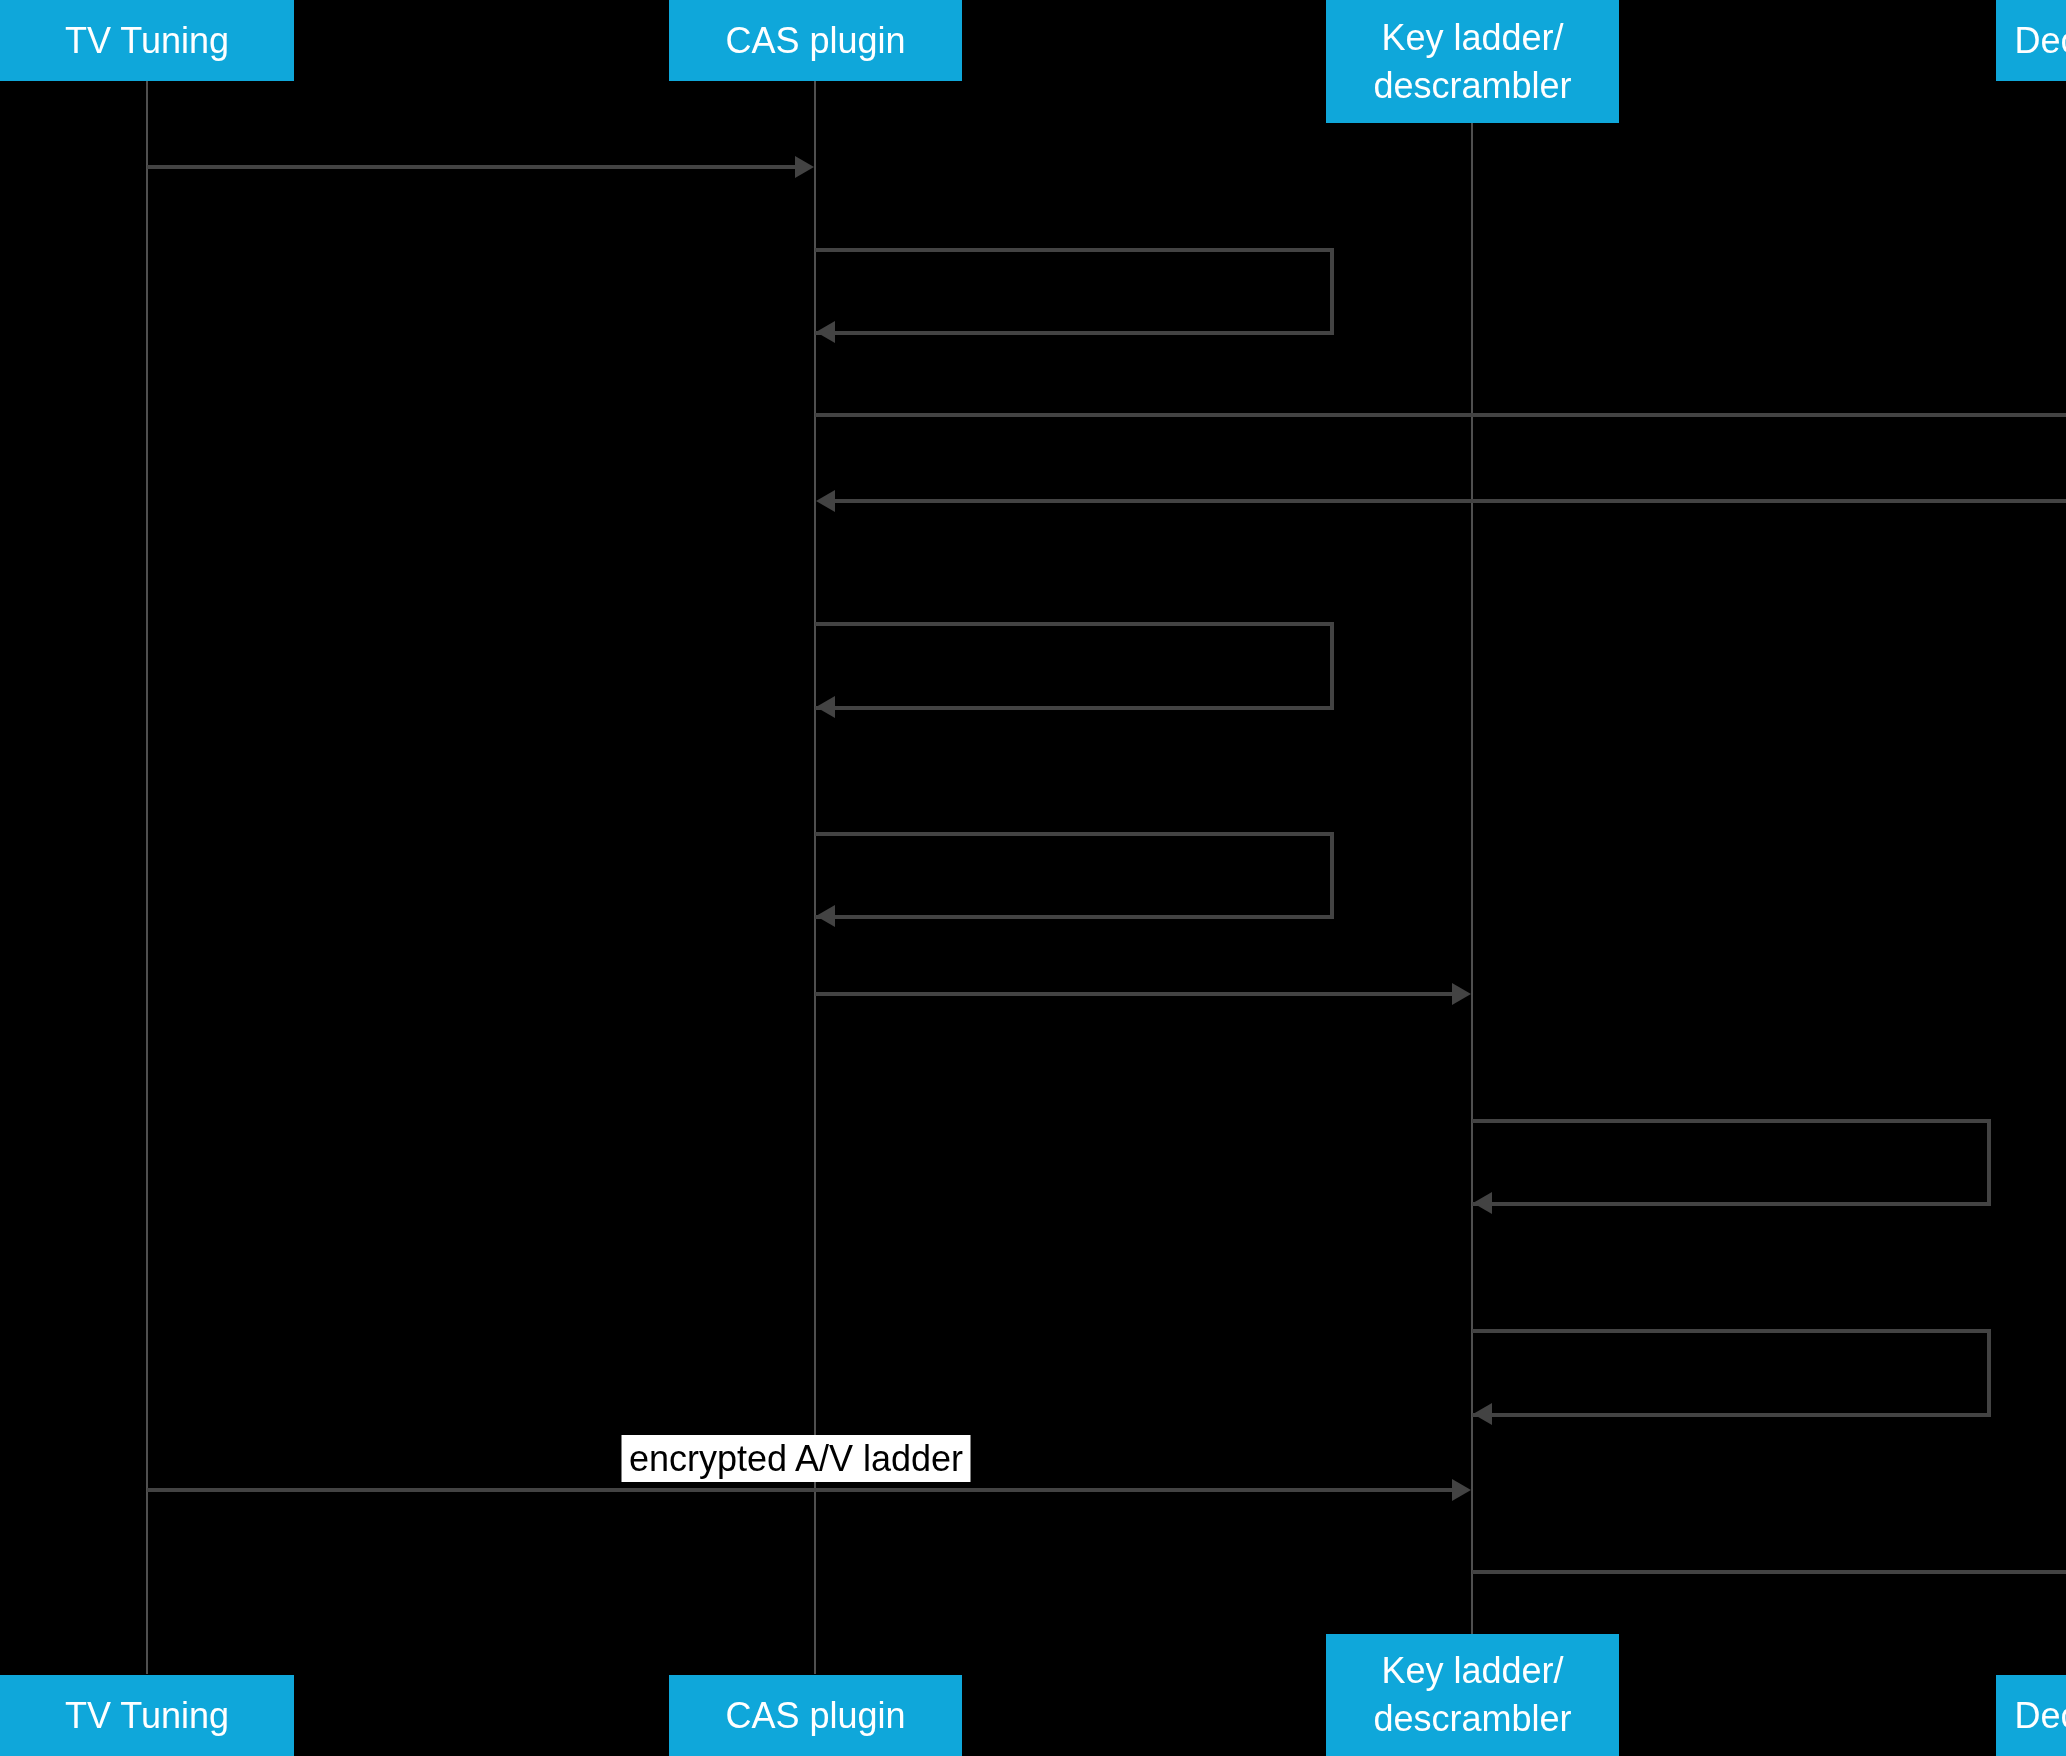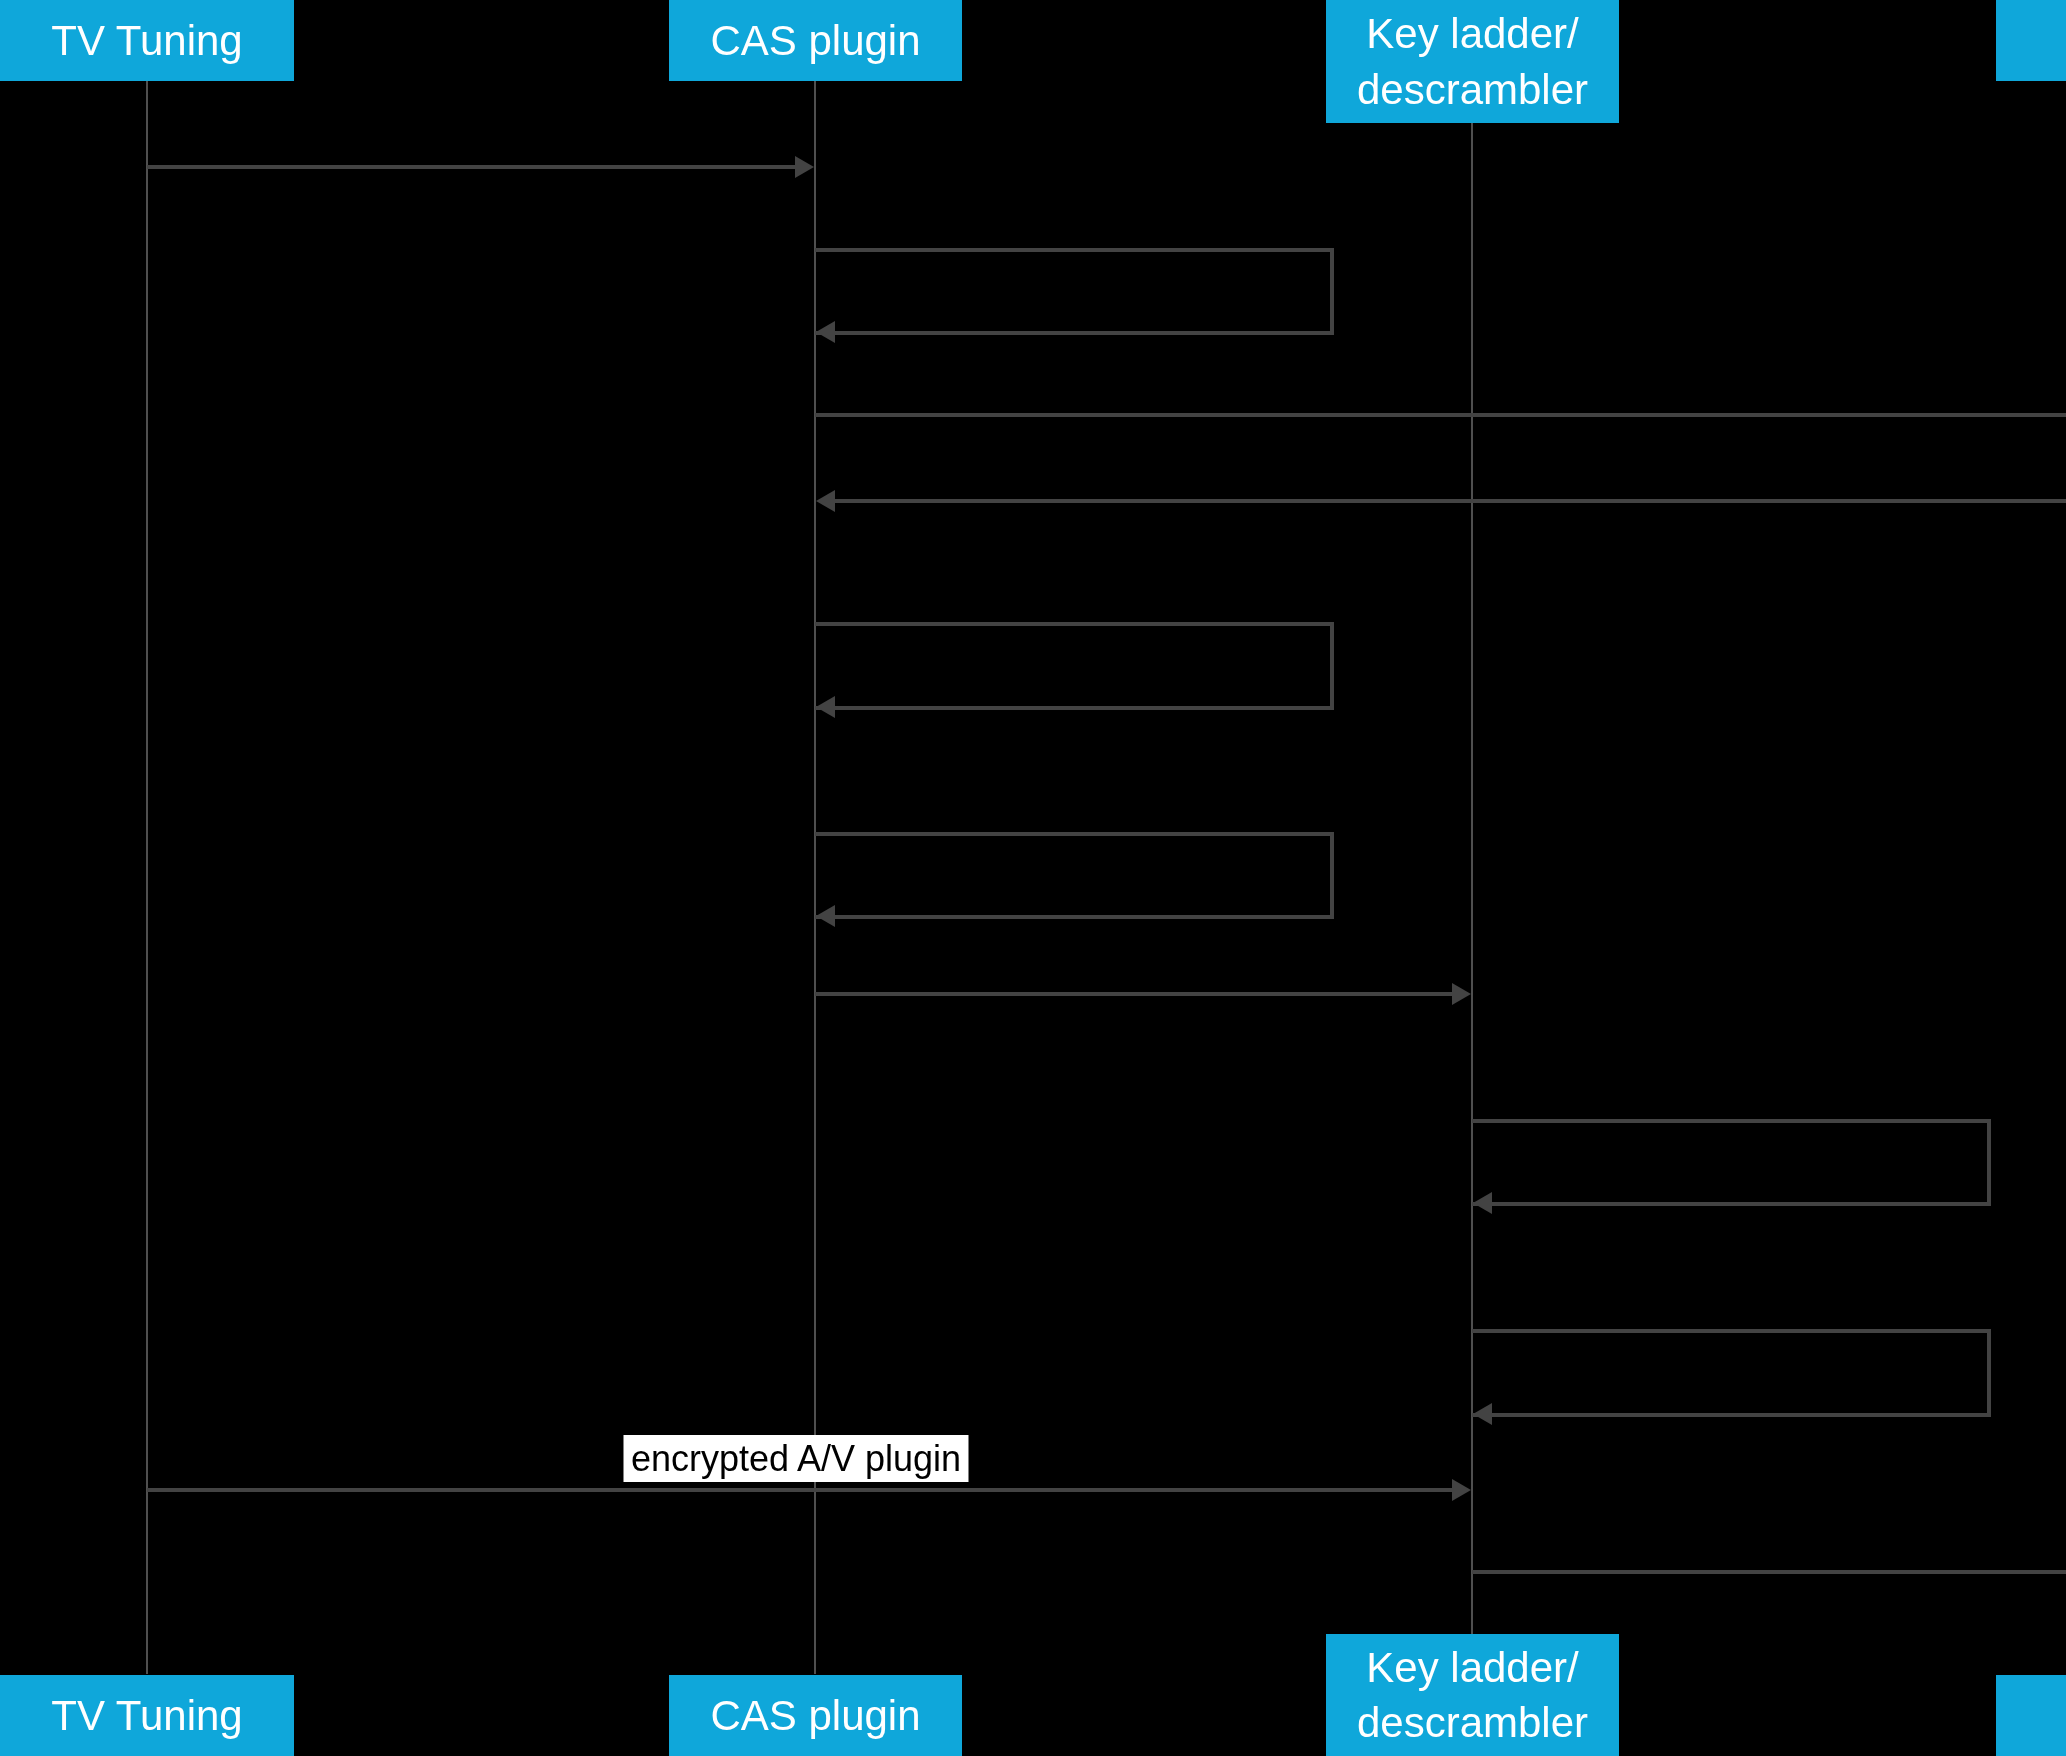"TV Tuning" .actor-box { font-size: 42px -> 36px }
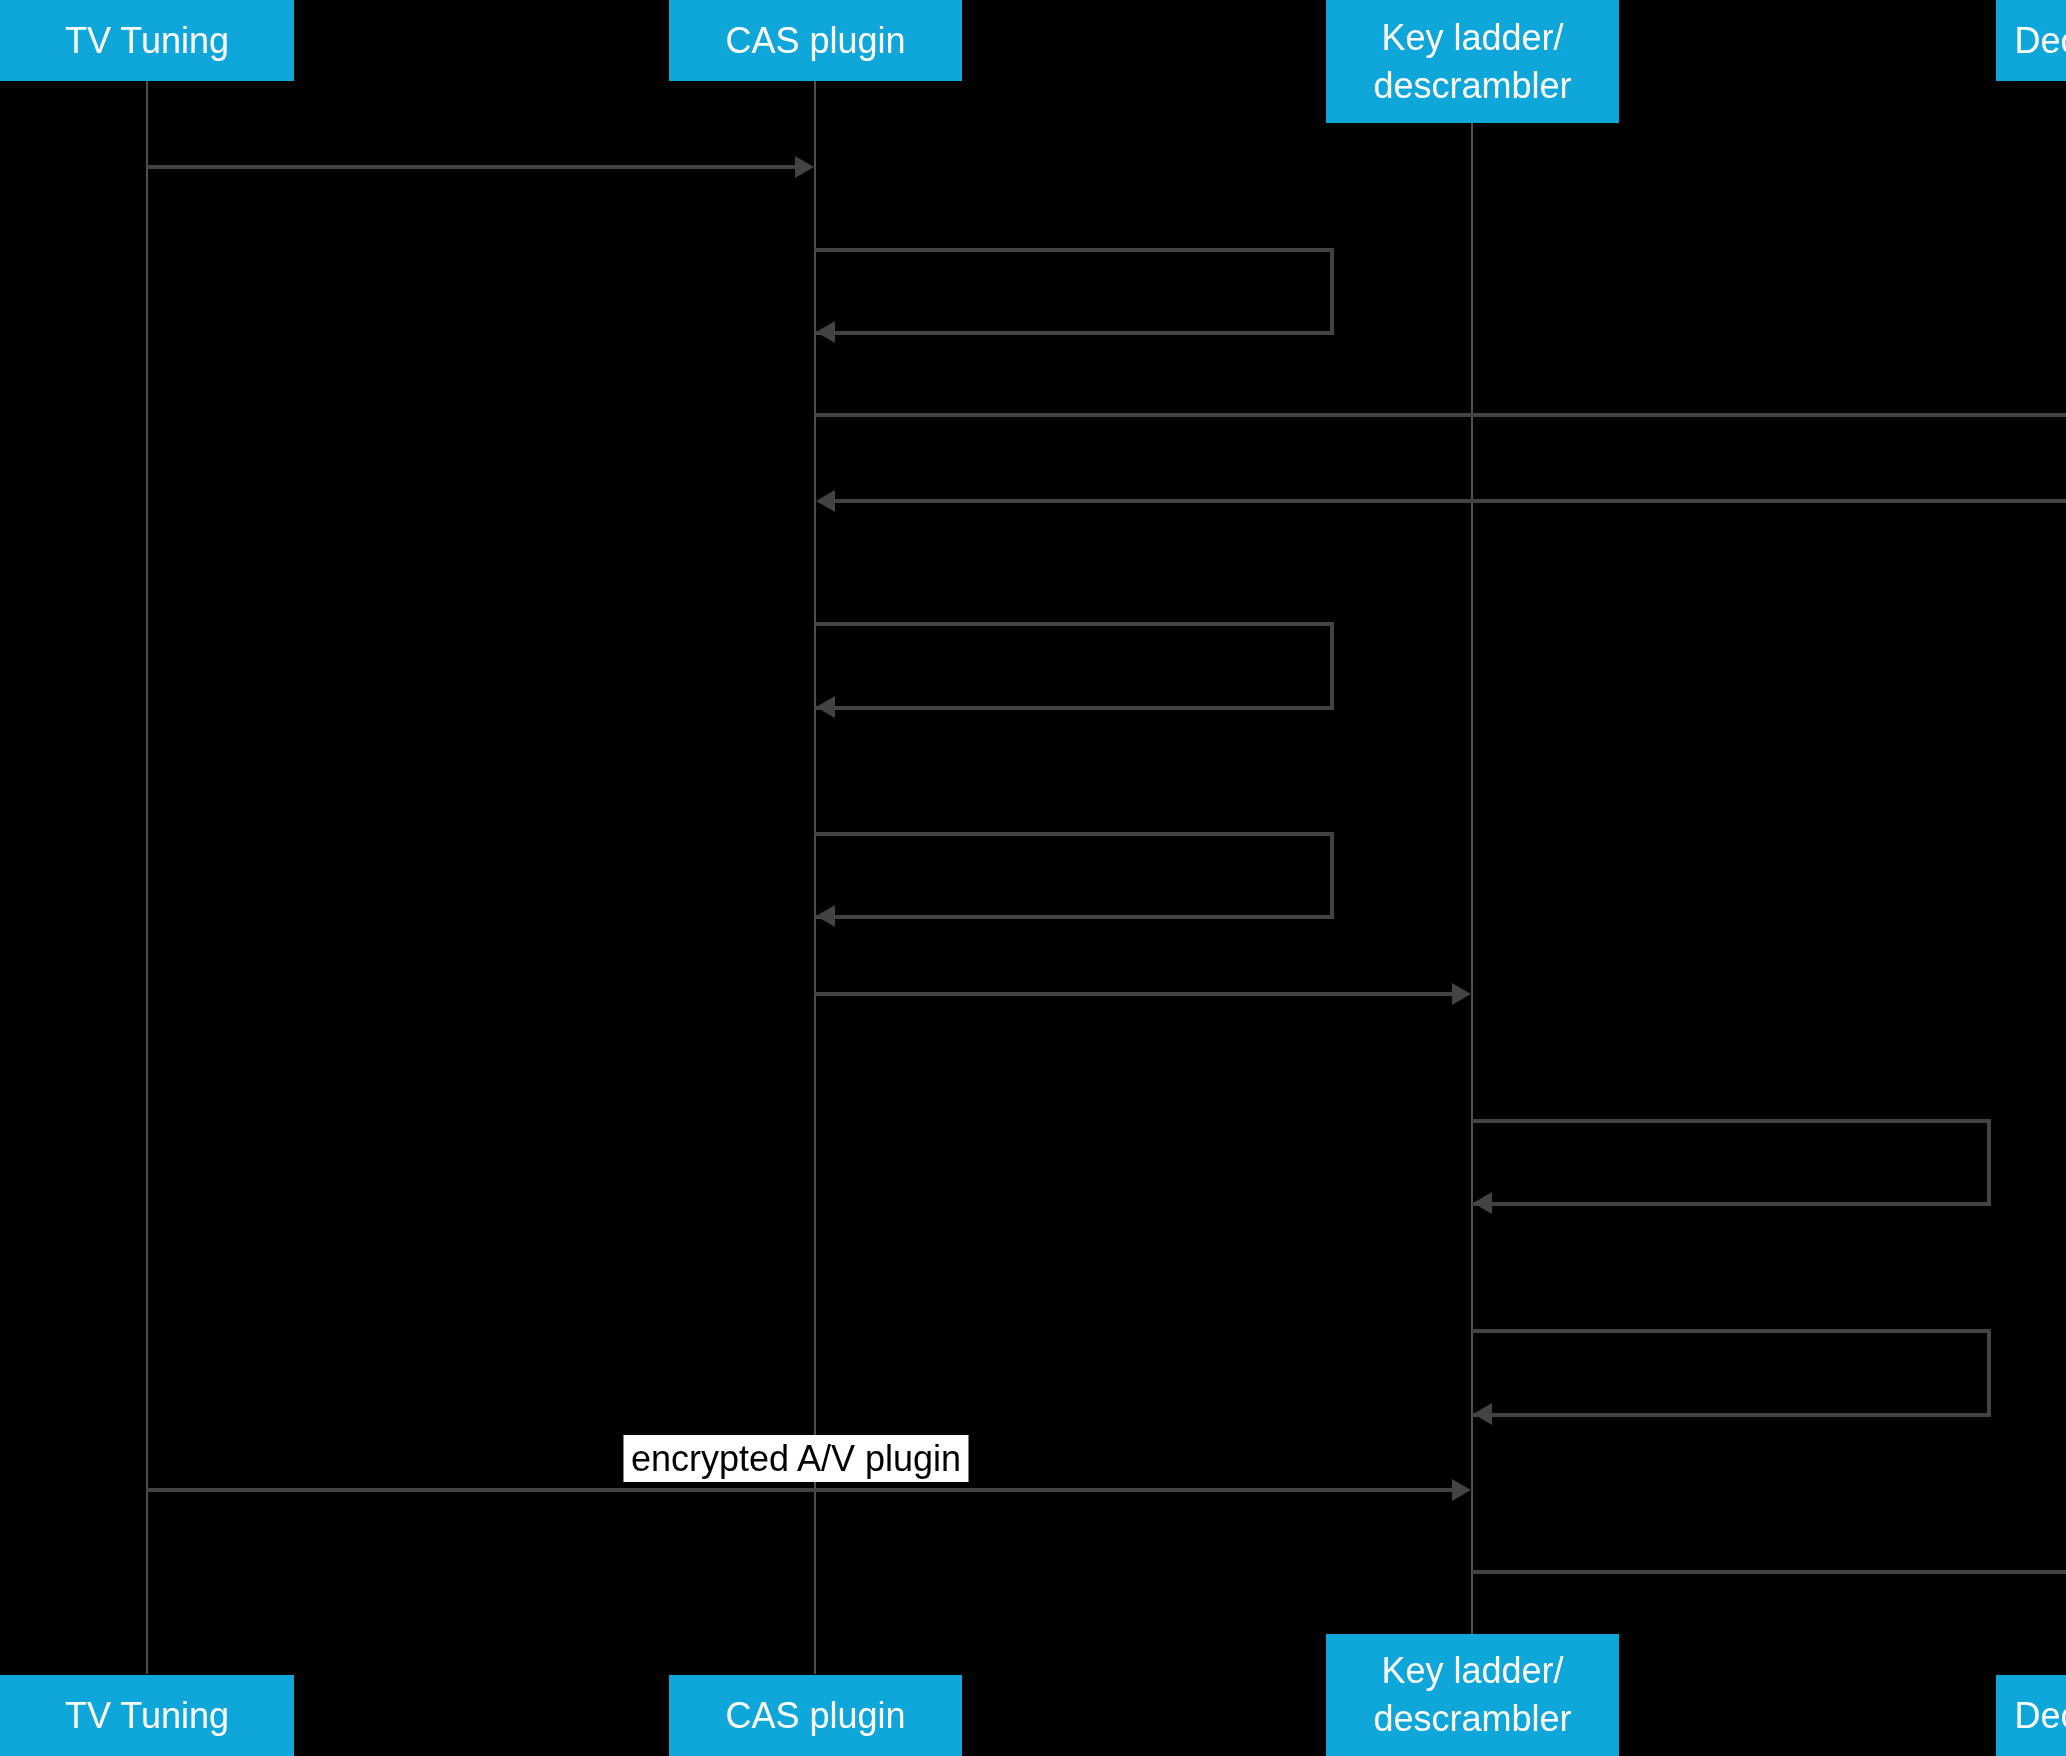"encrypted A/V plugin" div.msg-label { text: plugin -> ladder }
